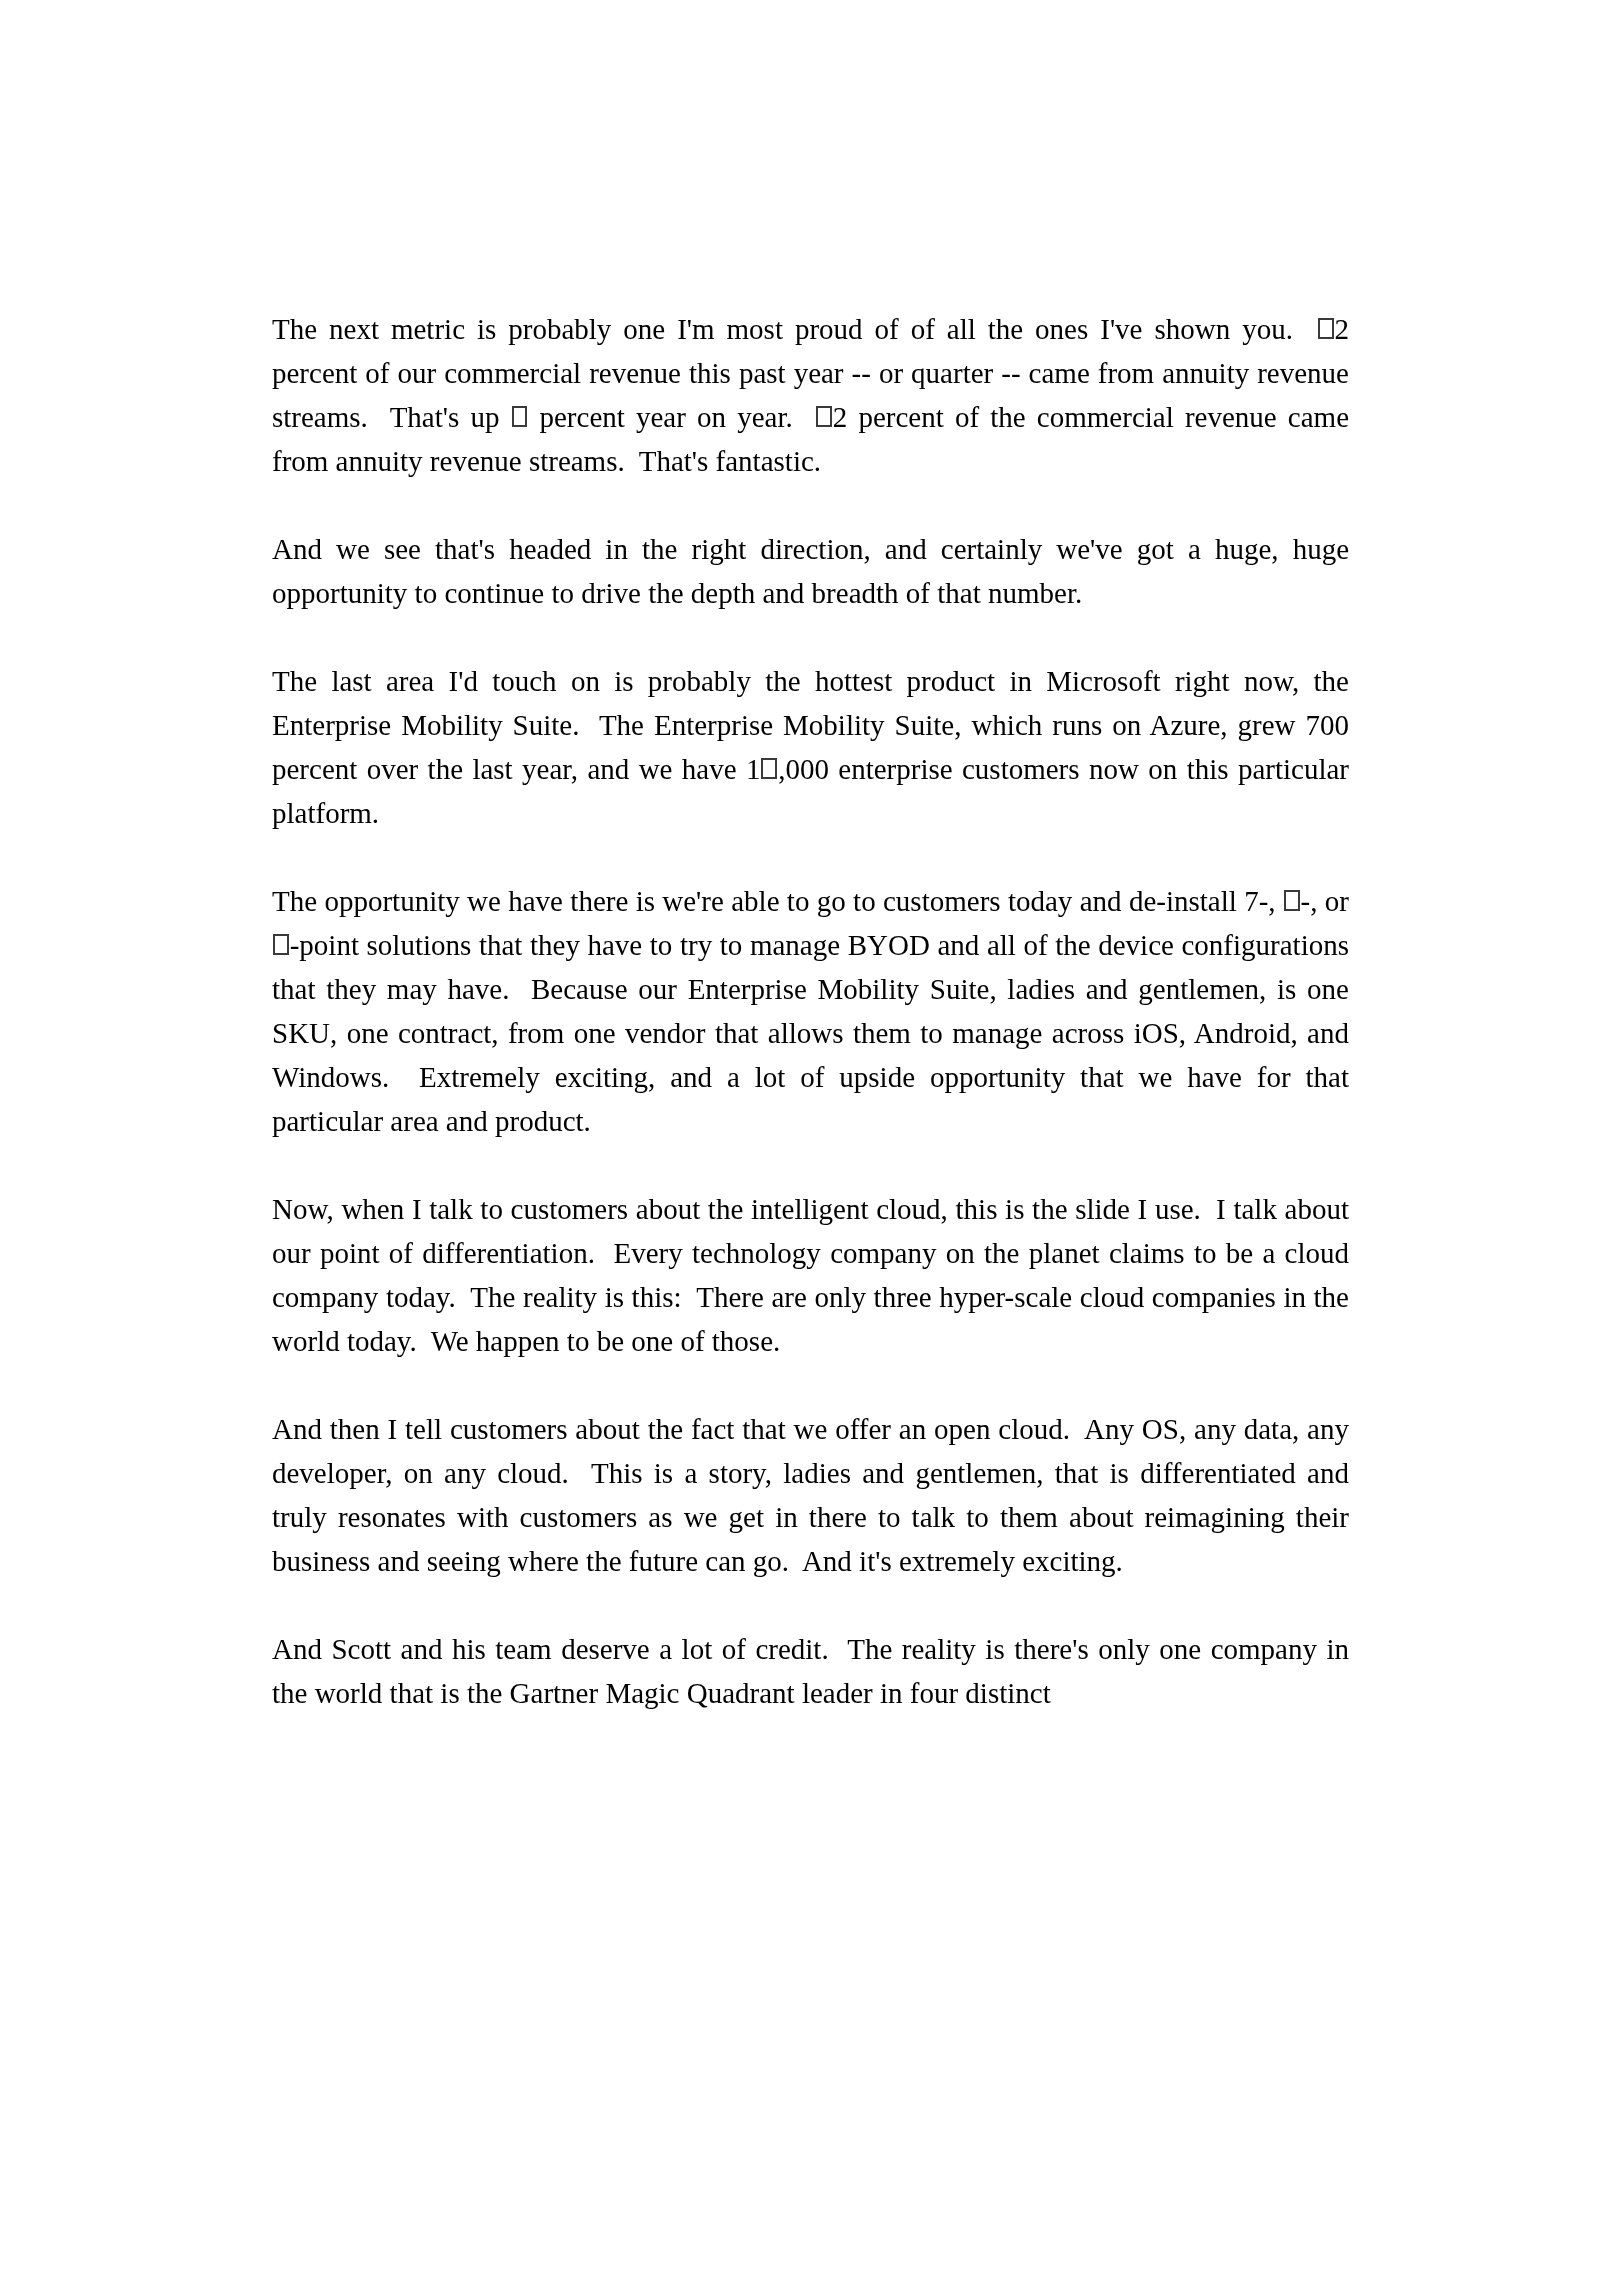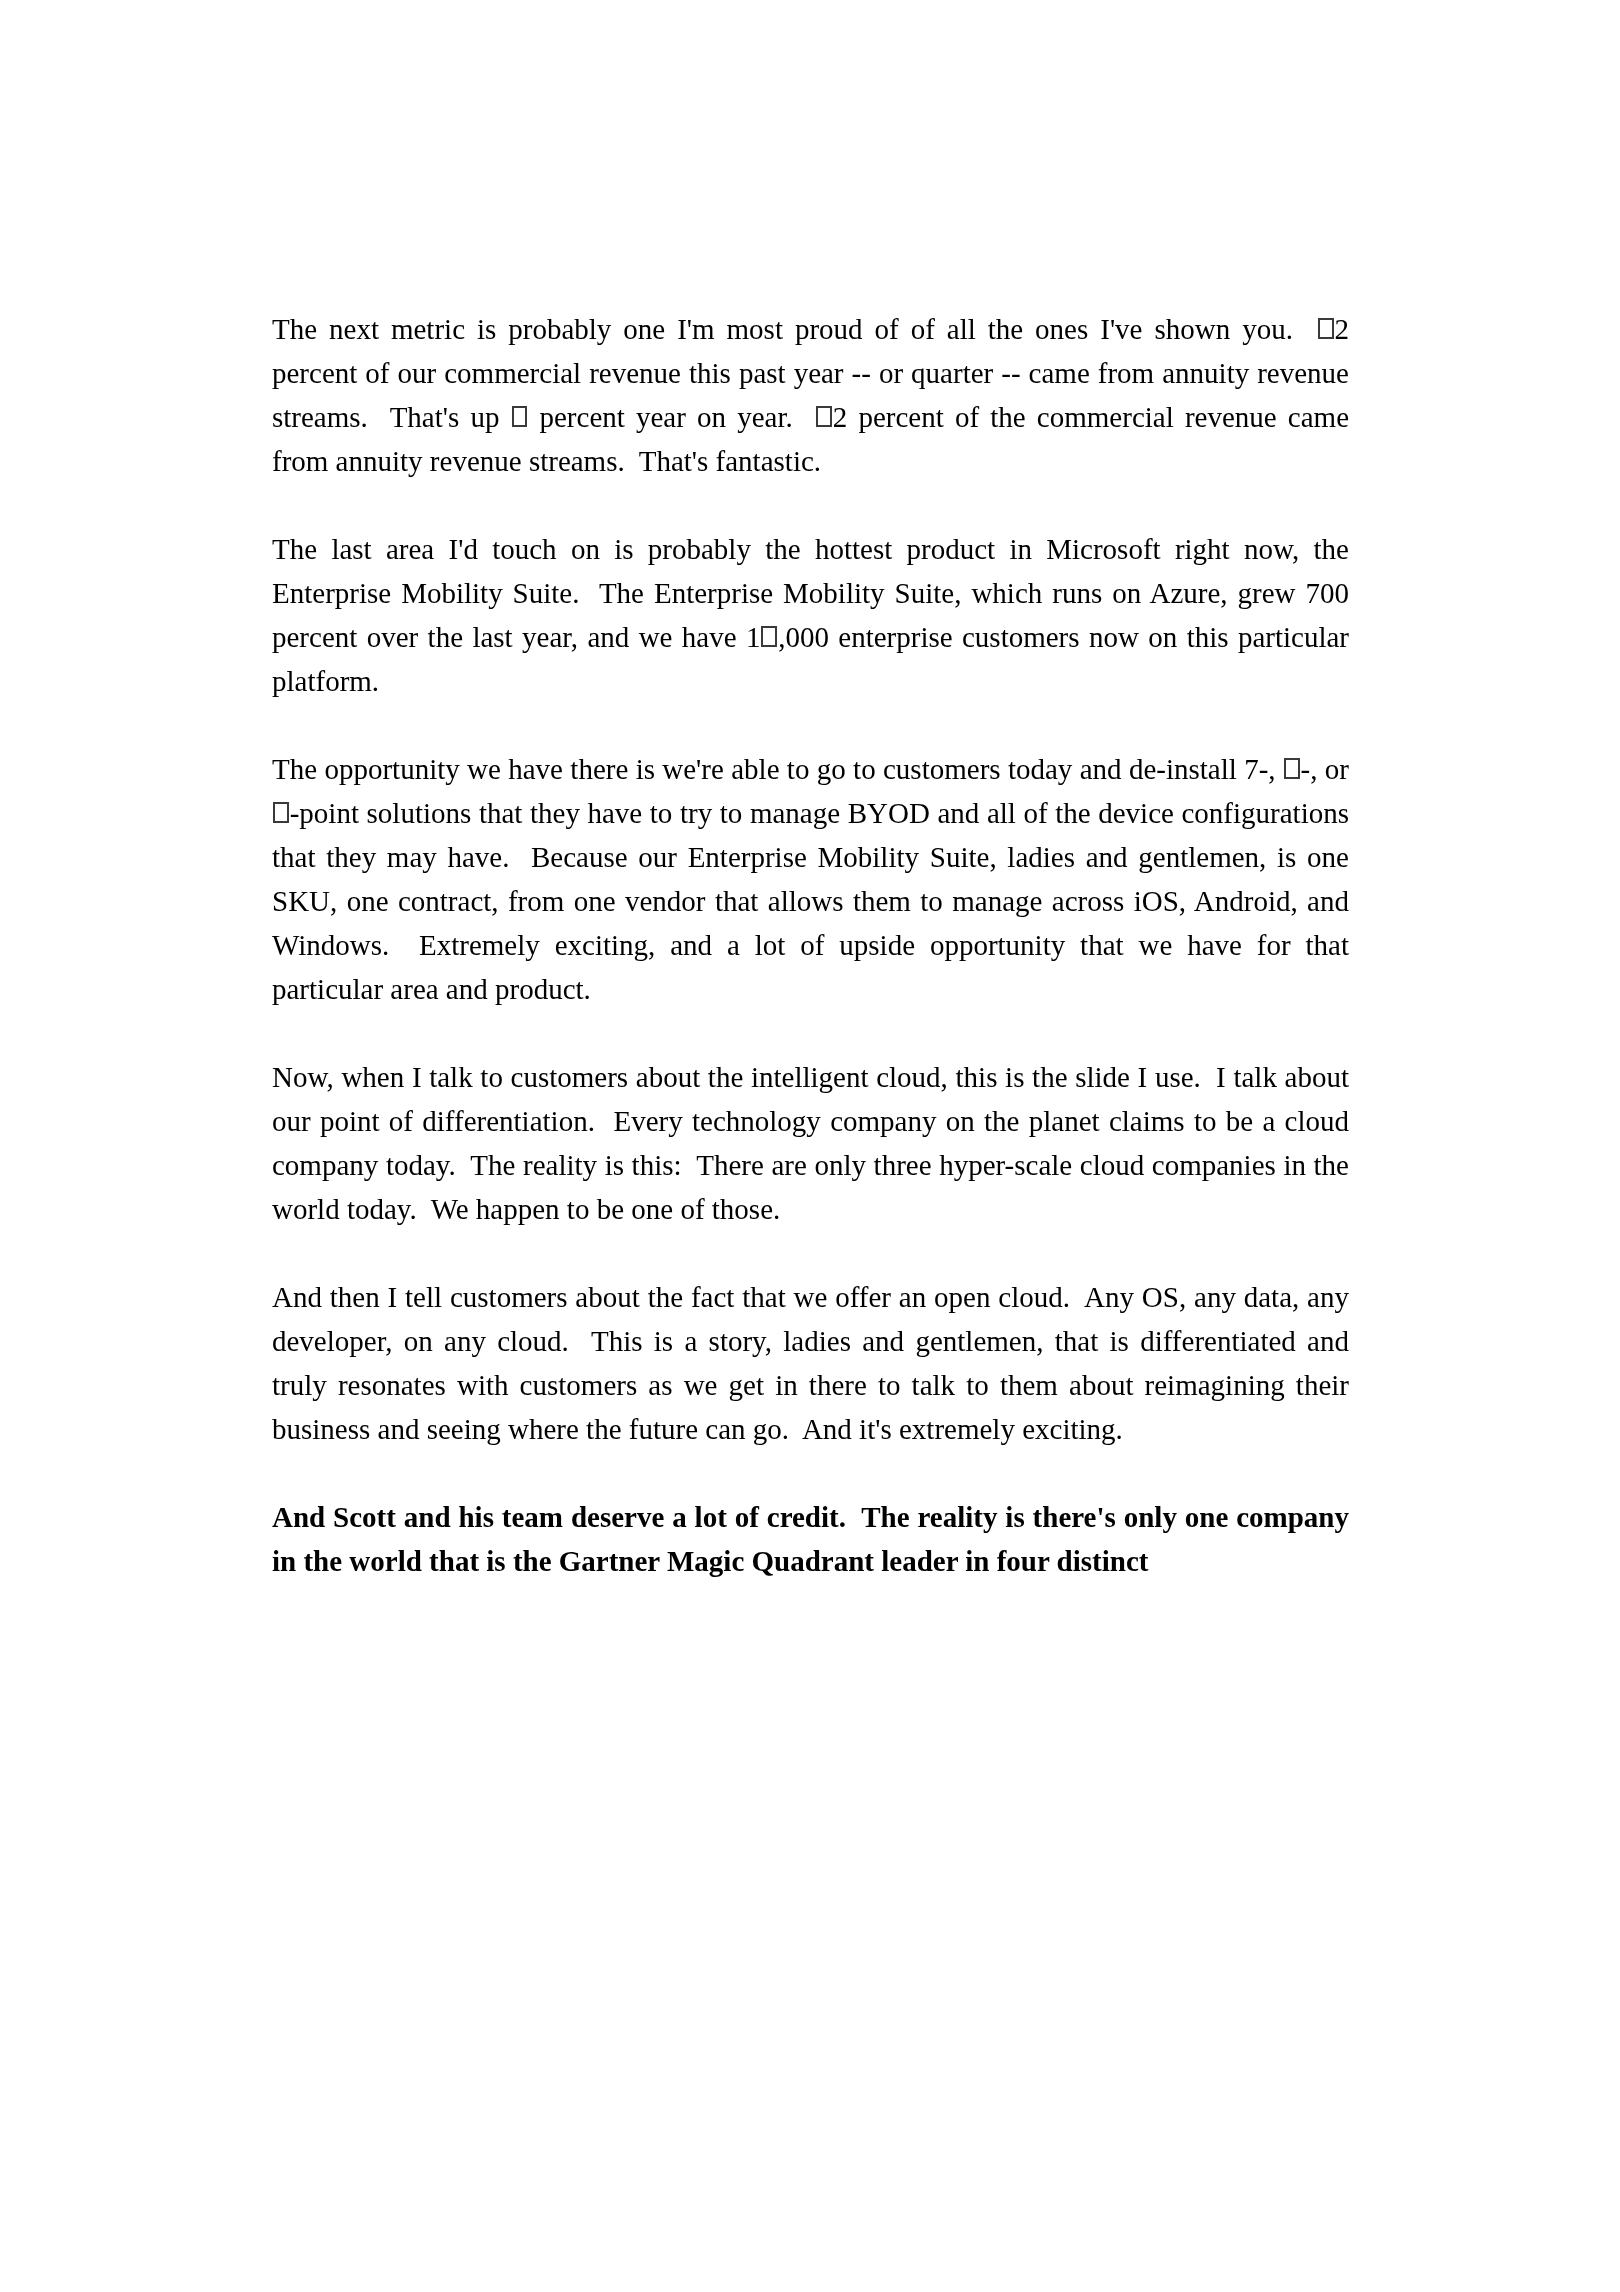"And we see that's headed" p.para { html: none -> <p>And we see that's headed in the right direction, and certainly we've got a huge, huge opportunity to continue to drive the depth and breadth of that number.</p> }
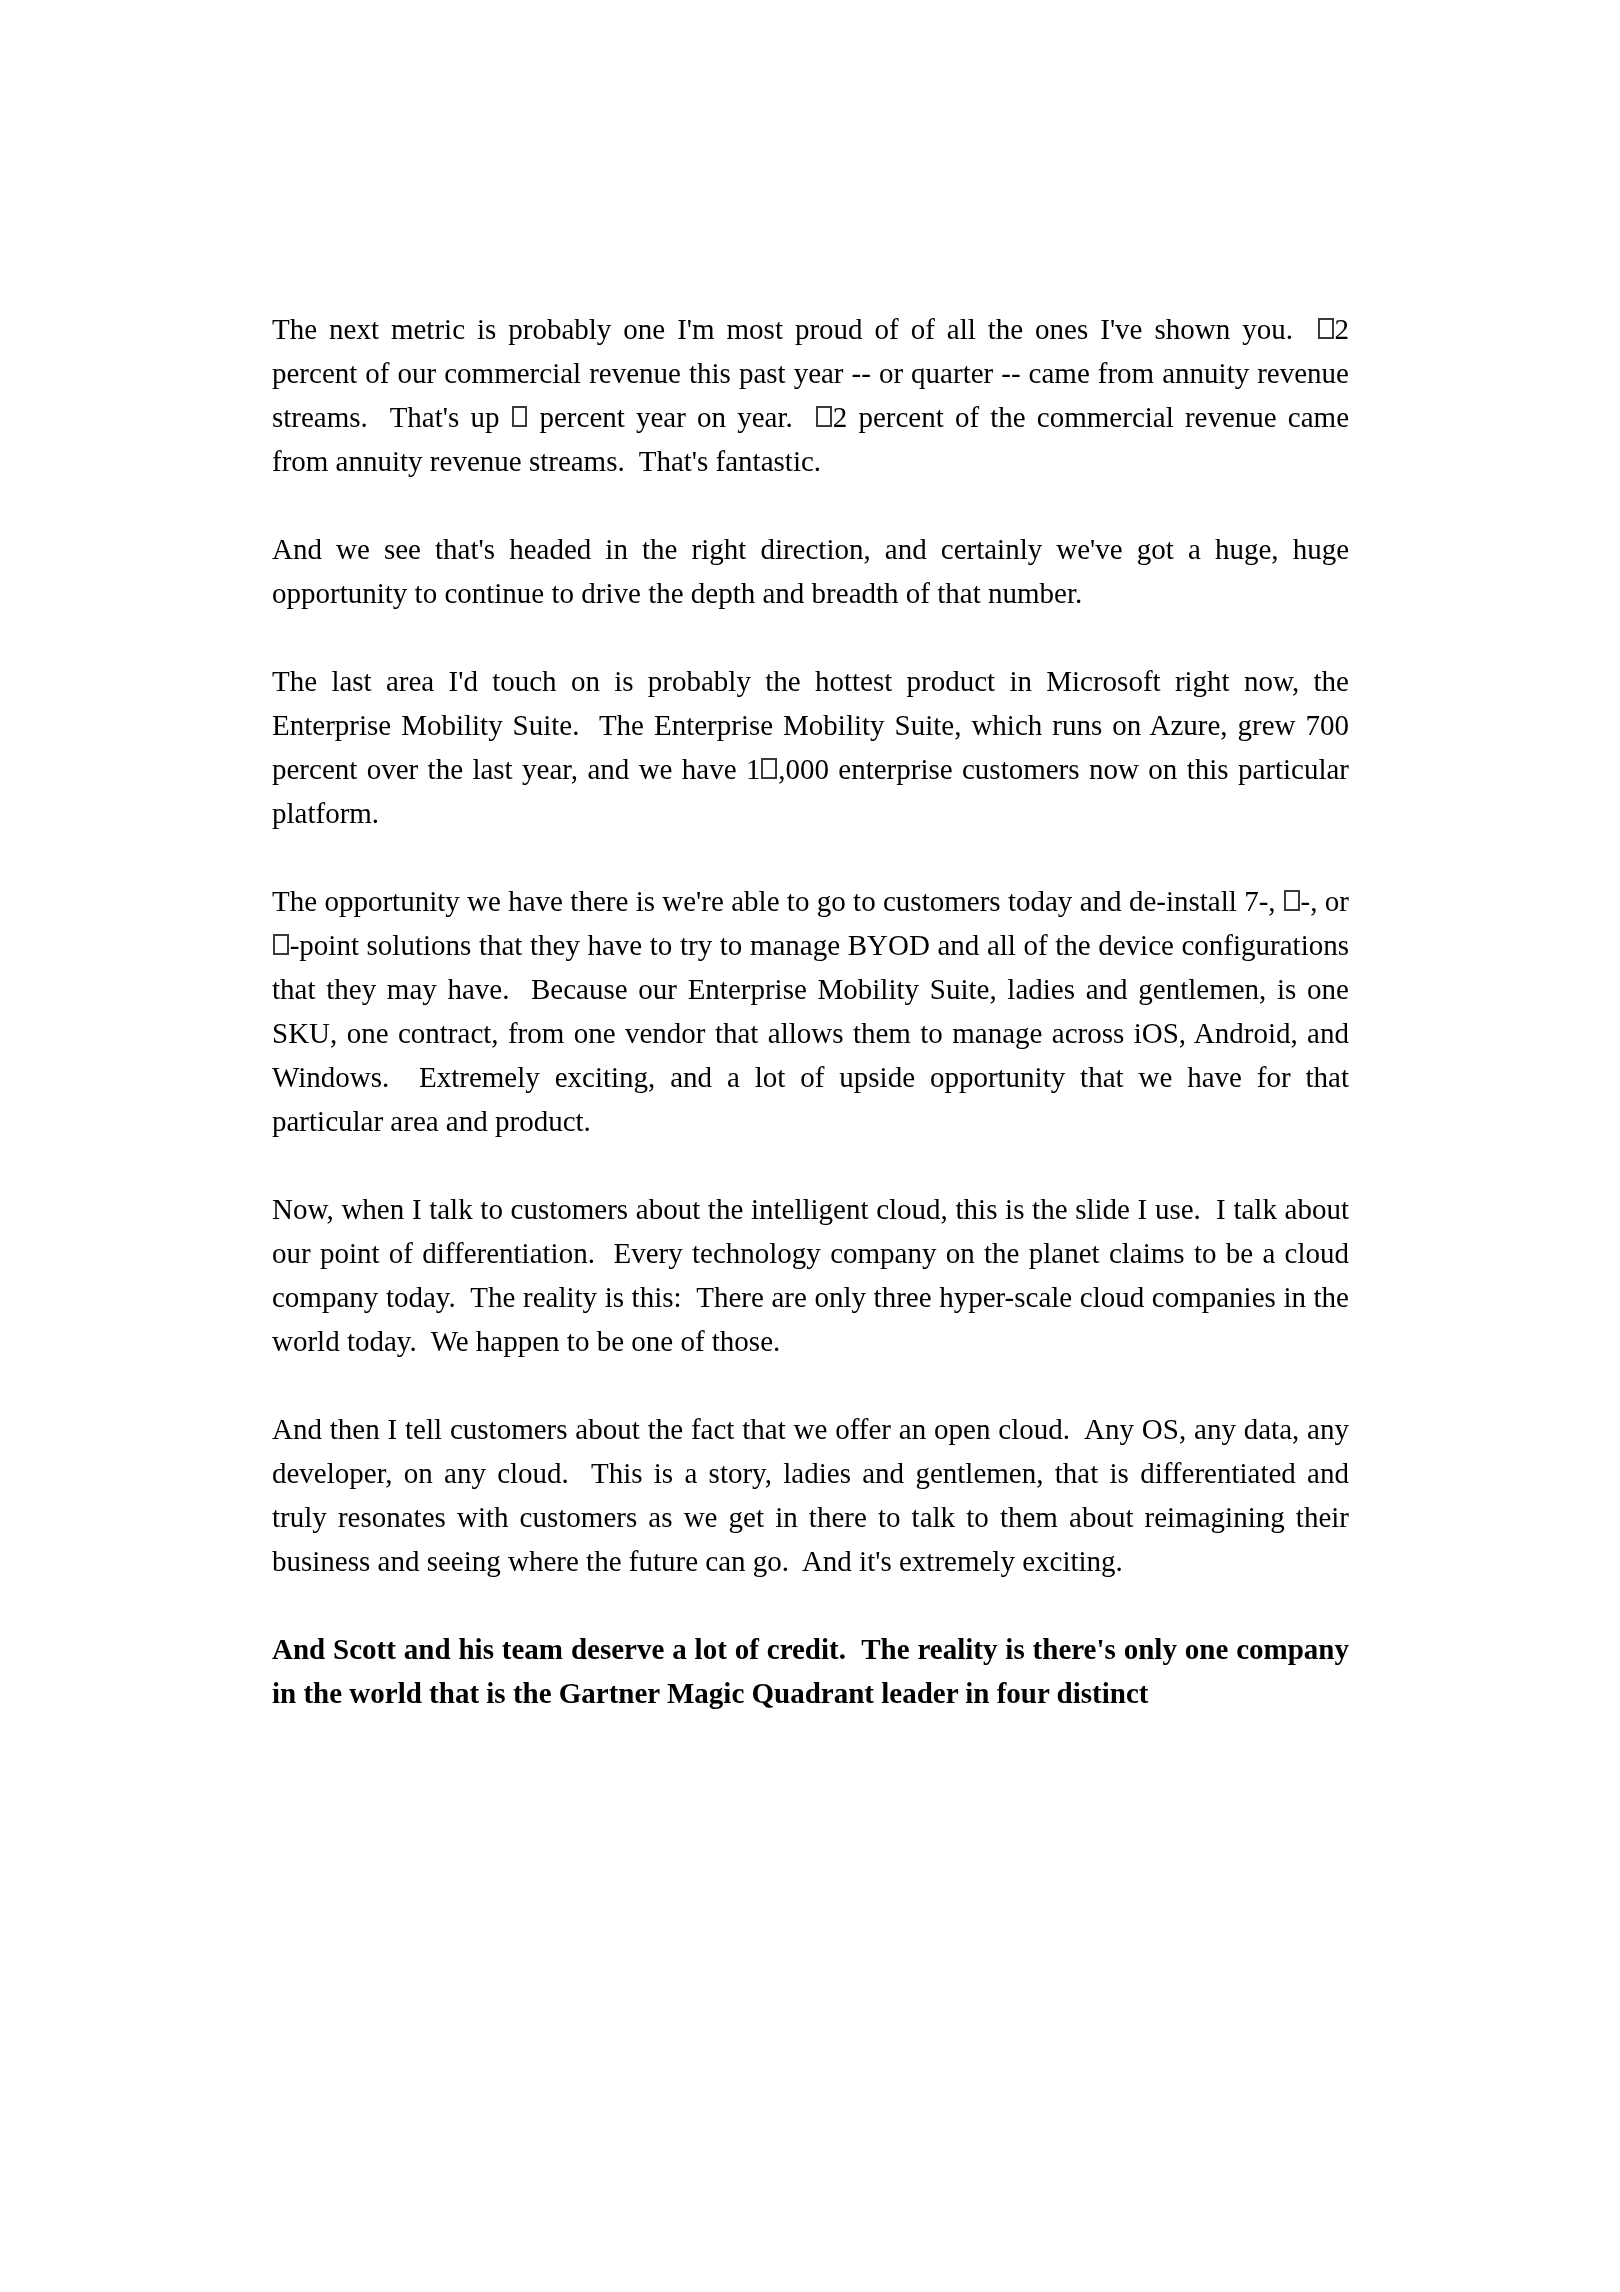"And Scott and his team" .para:last-child { font-weight: bold -> none }
